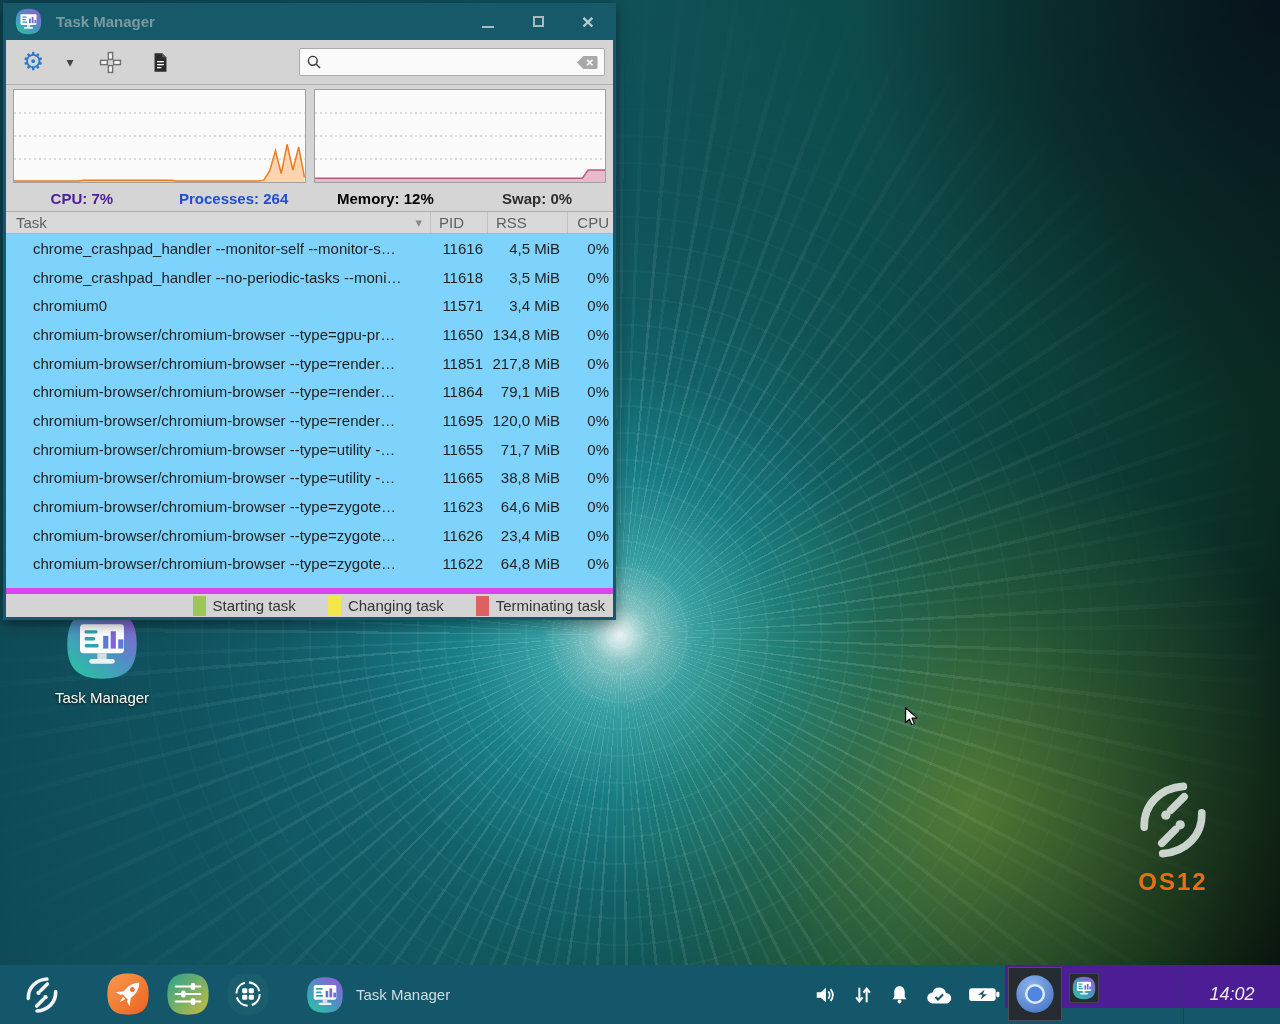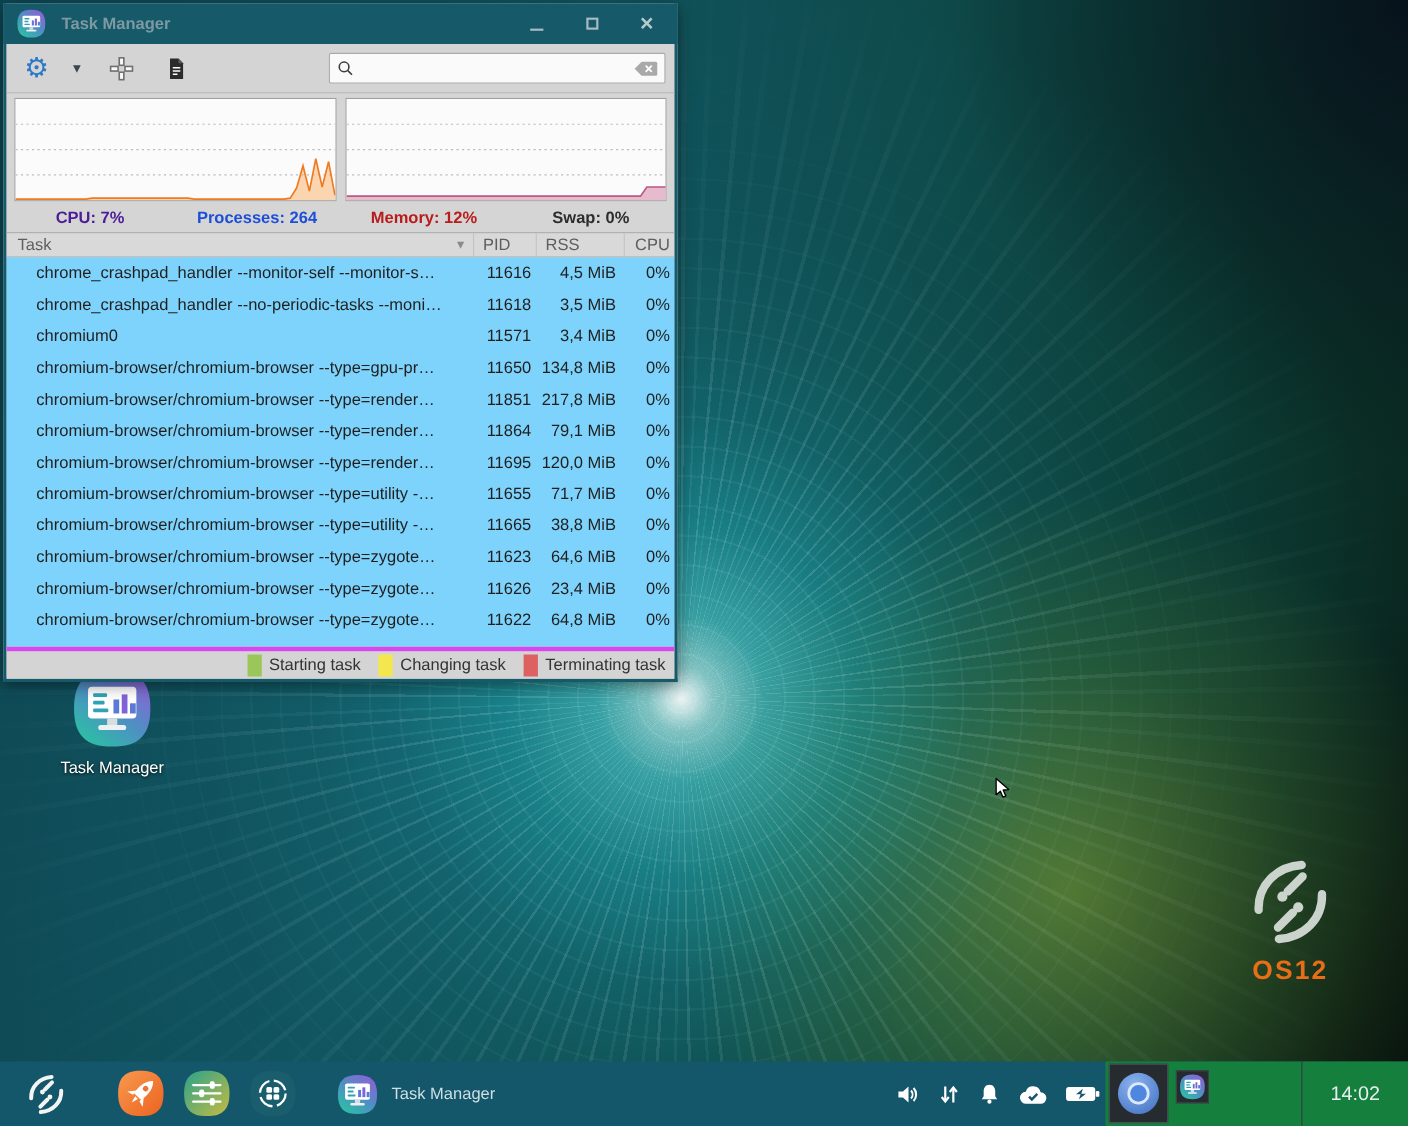"Memory: 12%" .st-mem { color: #b91c1c -> #000000 }
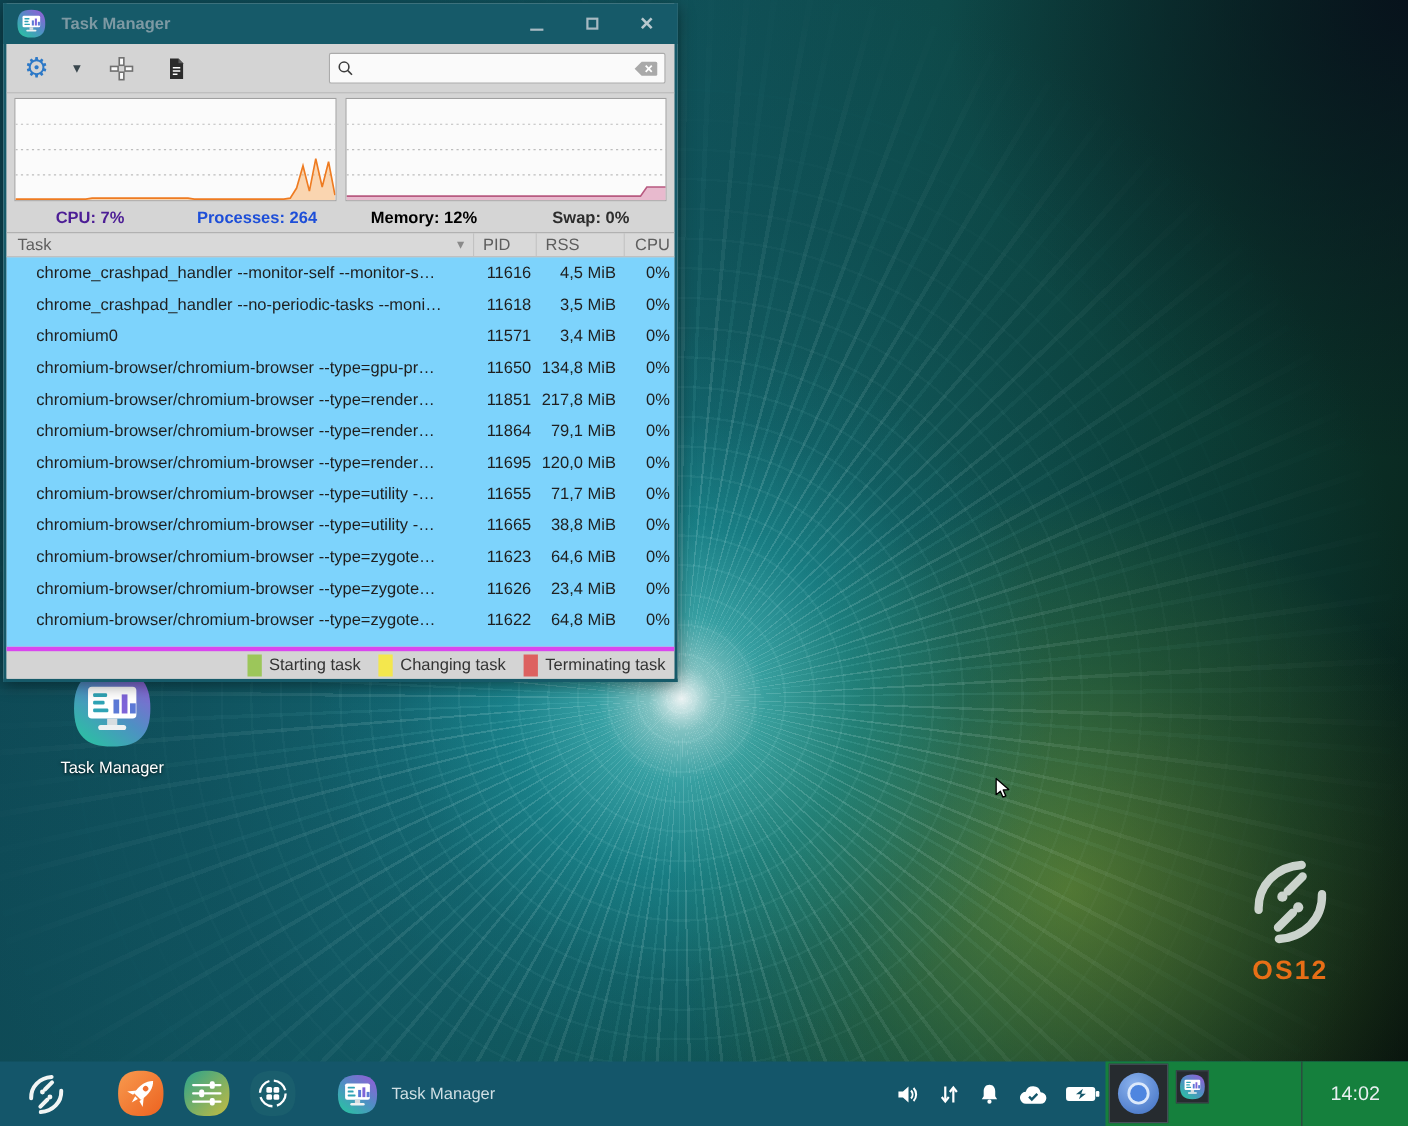"Starting task" .legendbar { border-top: 4px solid #d946ef -> 6px solid #d946ef; gap: 16px -> 32px }
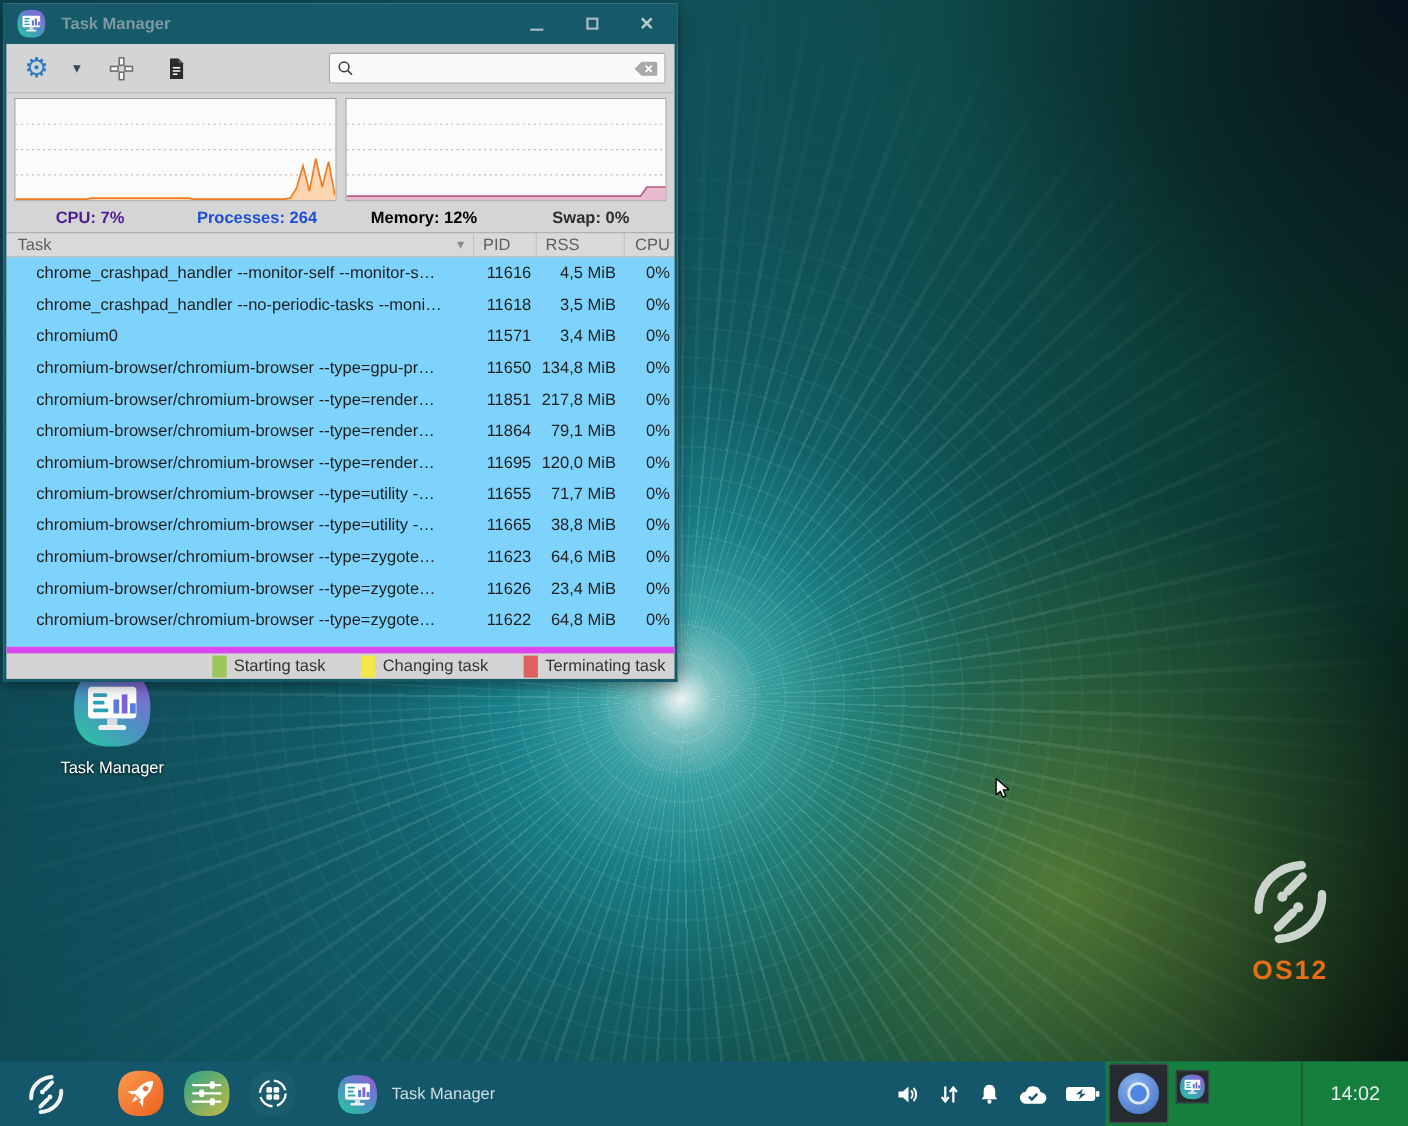"14:02" .tray-panel { background: #15803d -> #4c1d95; font-style: none -> italic; height: 59px -> 43px }
